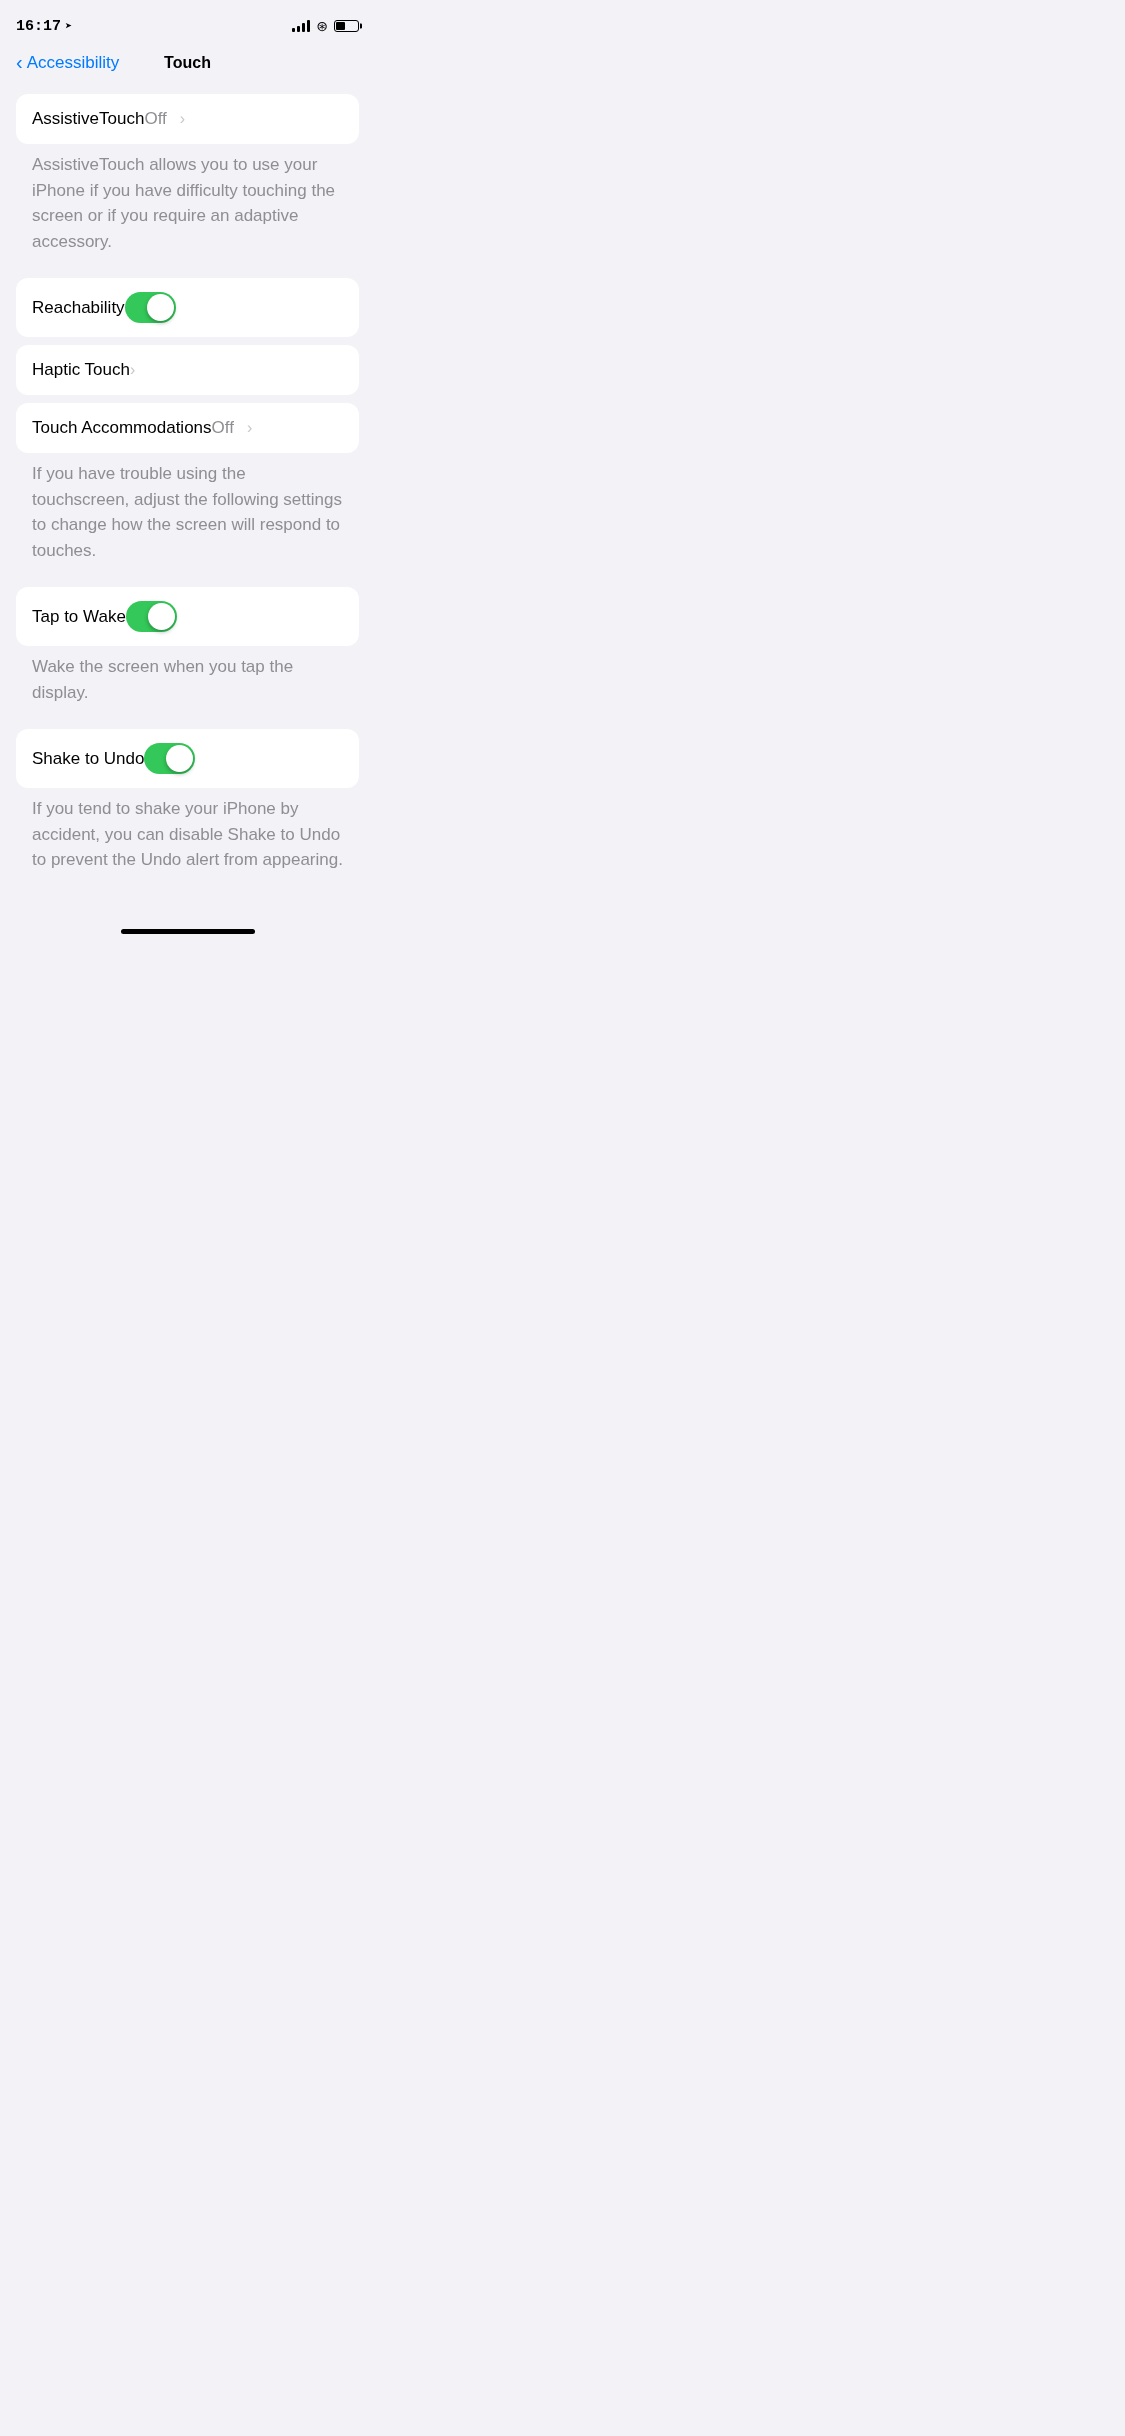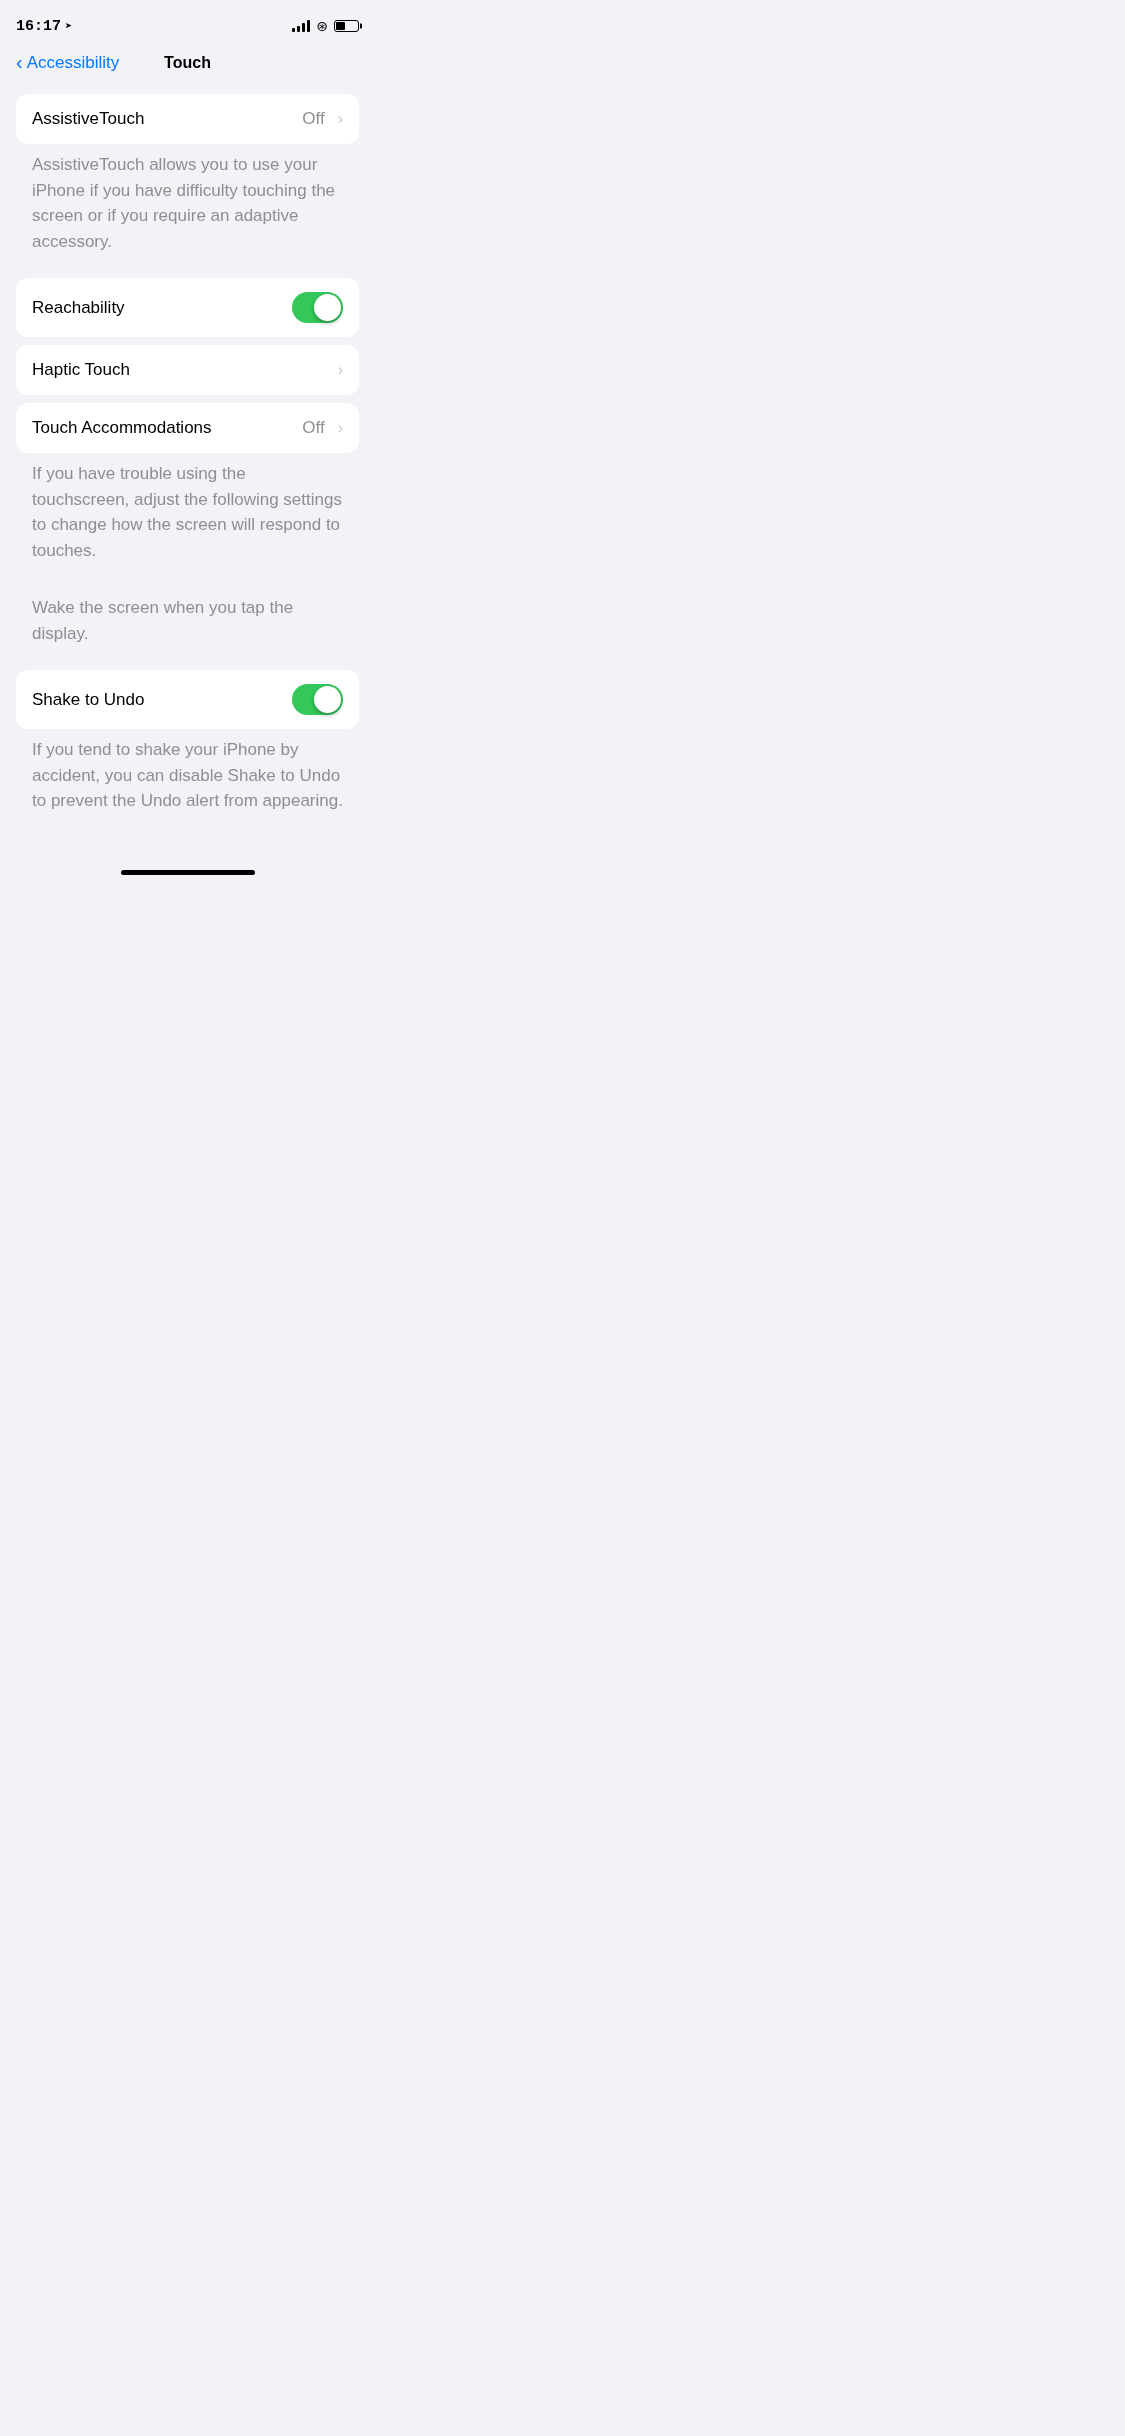"AssistiveTouch" .card-row { justify-content: space-between -> none }
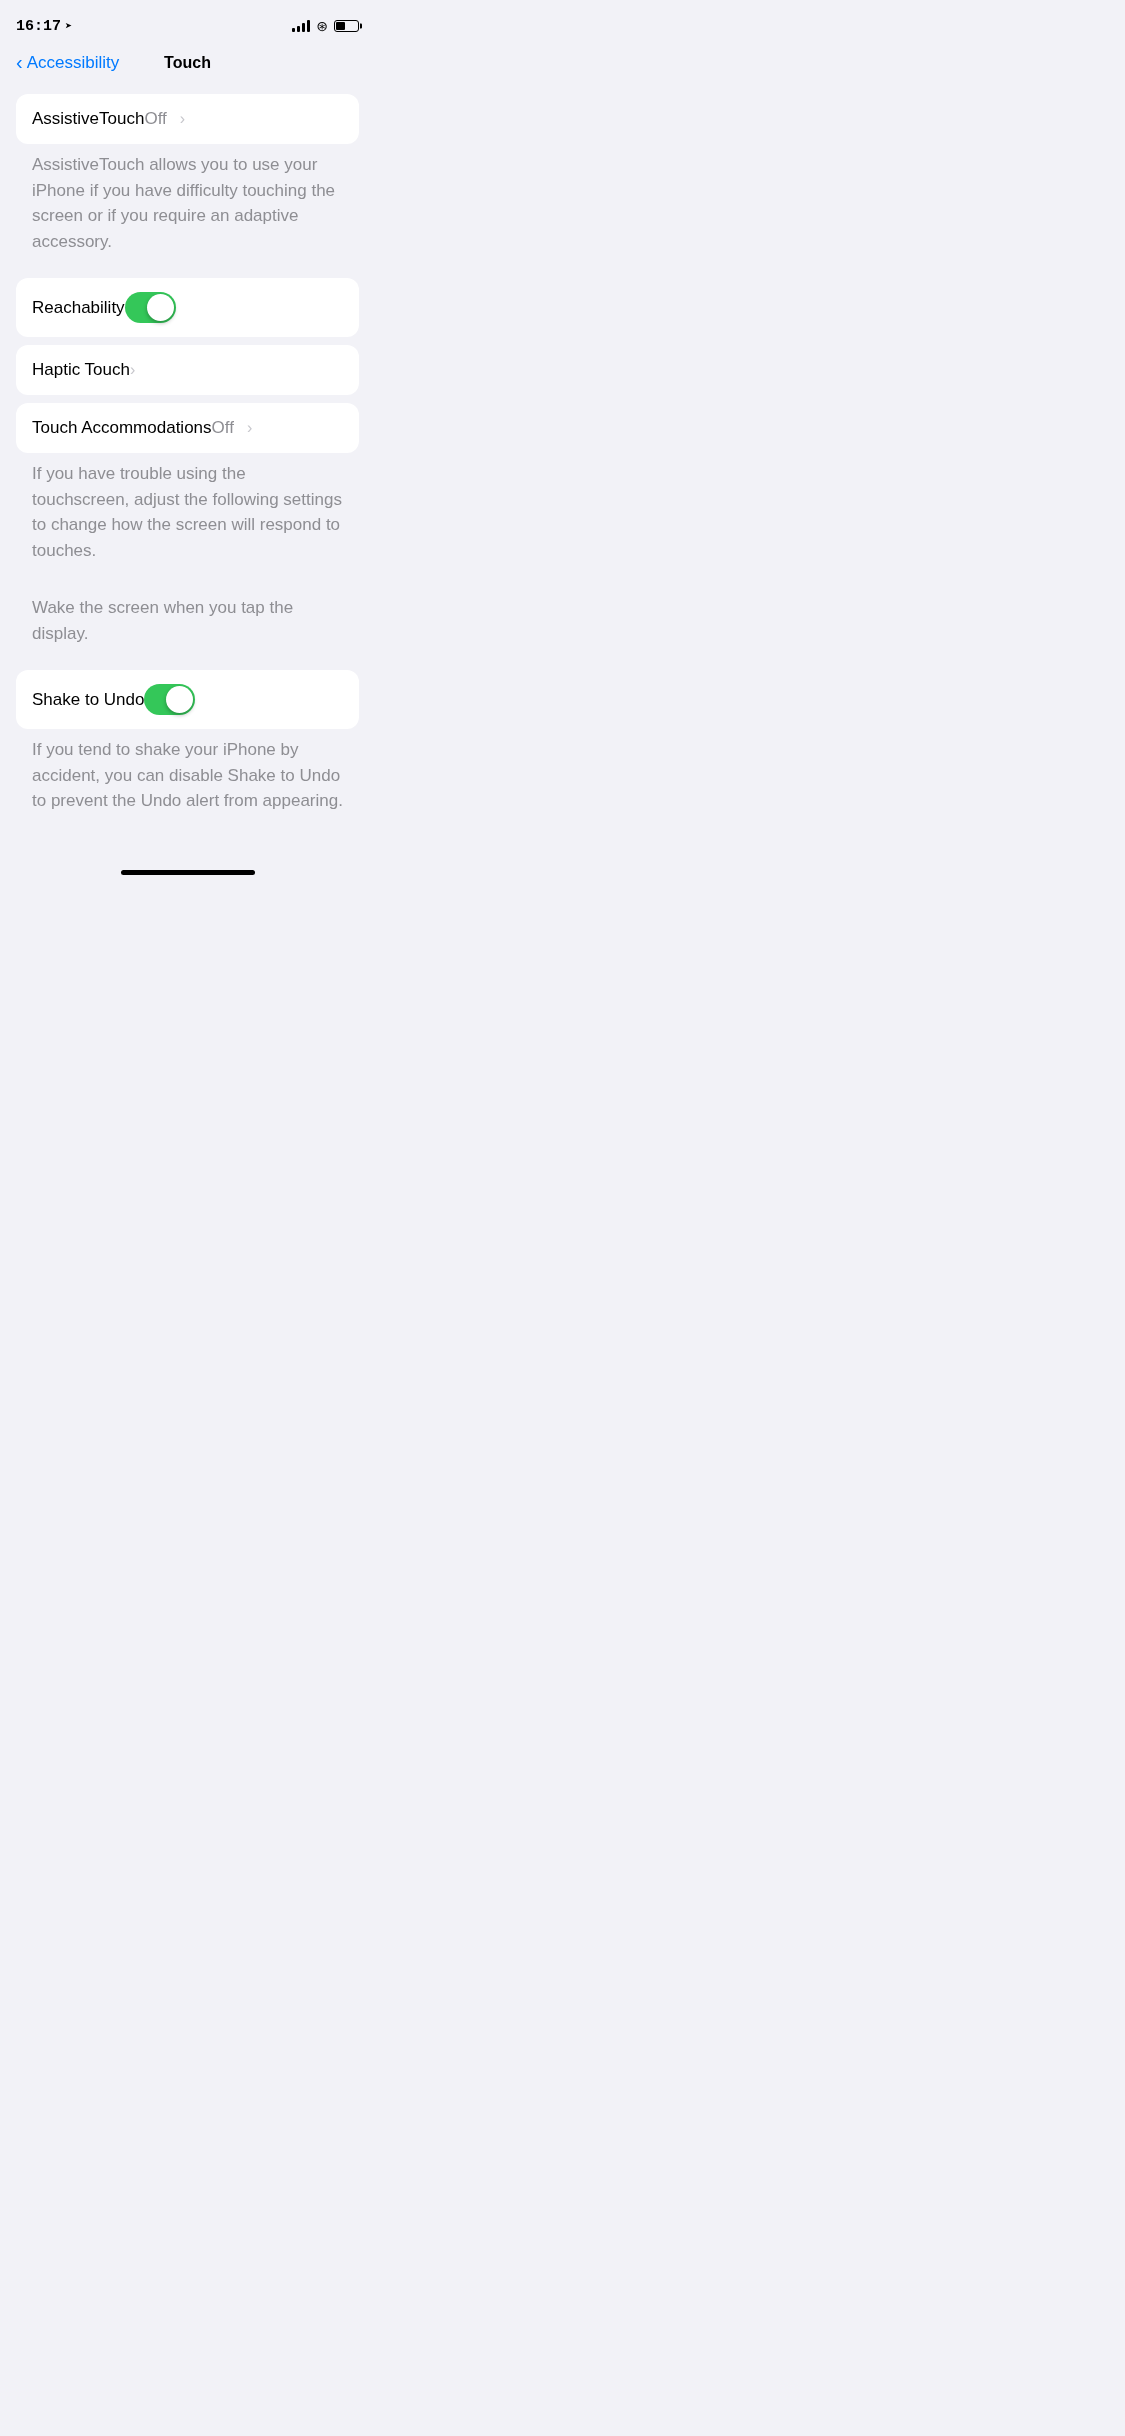"Tap to Wake" div.card { html: none -> <div> <div> <span>Tap to Wake</span> <div> <div></div> </div> </div> </div> }
